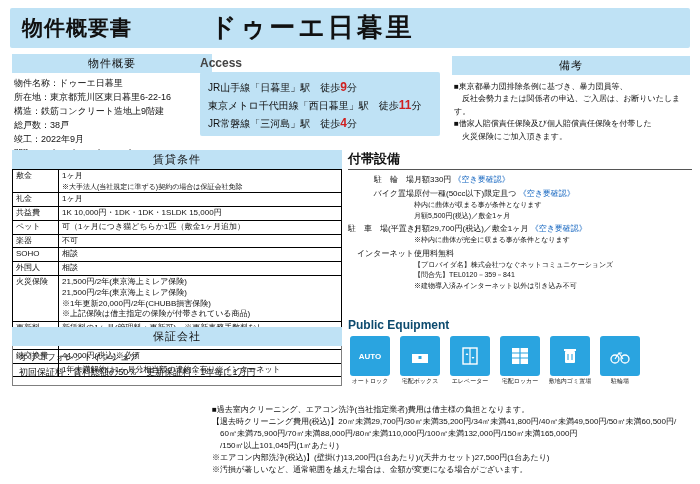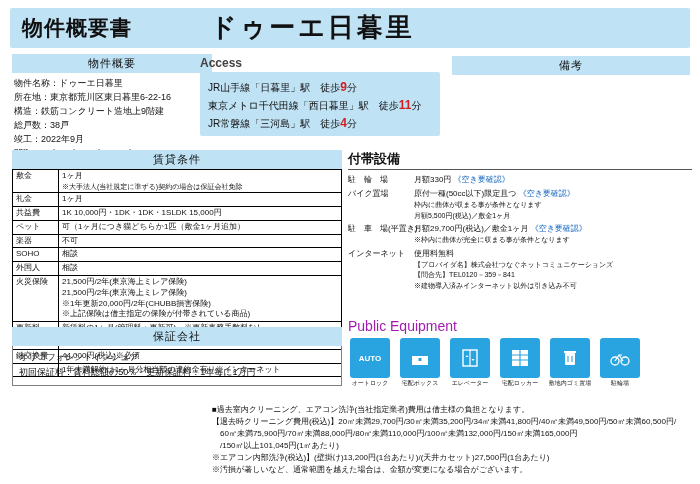"■東京都暴力団排除条例に基づき、暴力団員等、" div.remark-body { html: none -> <div> <div>■東京都暴力団排除条例に基づき、暴力団員等、</div> <div> 反社会勢力または関係者の申込、ご入居は、お断りいたします。</div> <div>■借家人賠償責任保険及び個人賠償責任保険を付帯した</div> <div> 火災保険にご加入頂きます。</div> </div> }
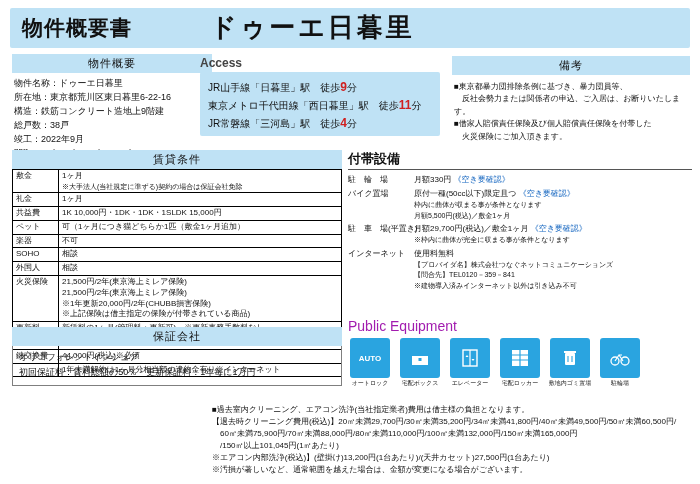"駐 輪 場" .fac-k { text-align: none -> right }
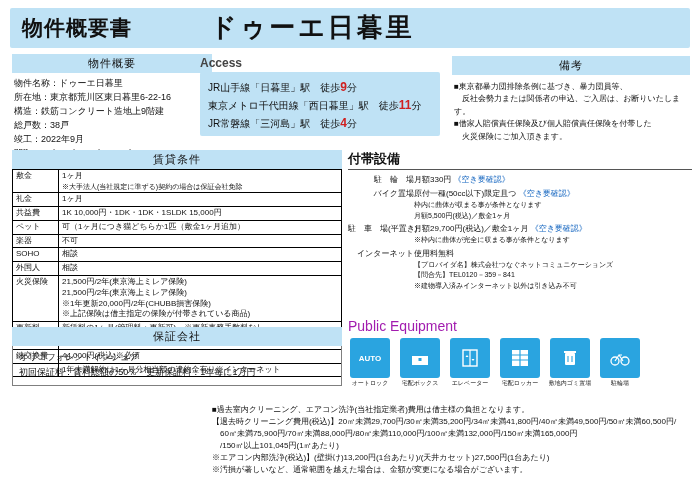"Public Equipment" .pub-title { color: #a21caf -> #0c4a6e; font-size: 14px -> 12px; font-weight: none -> bold }
